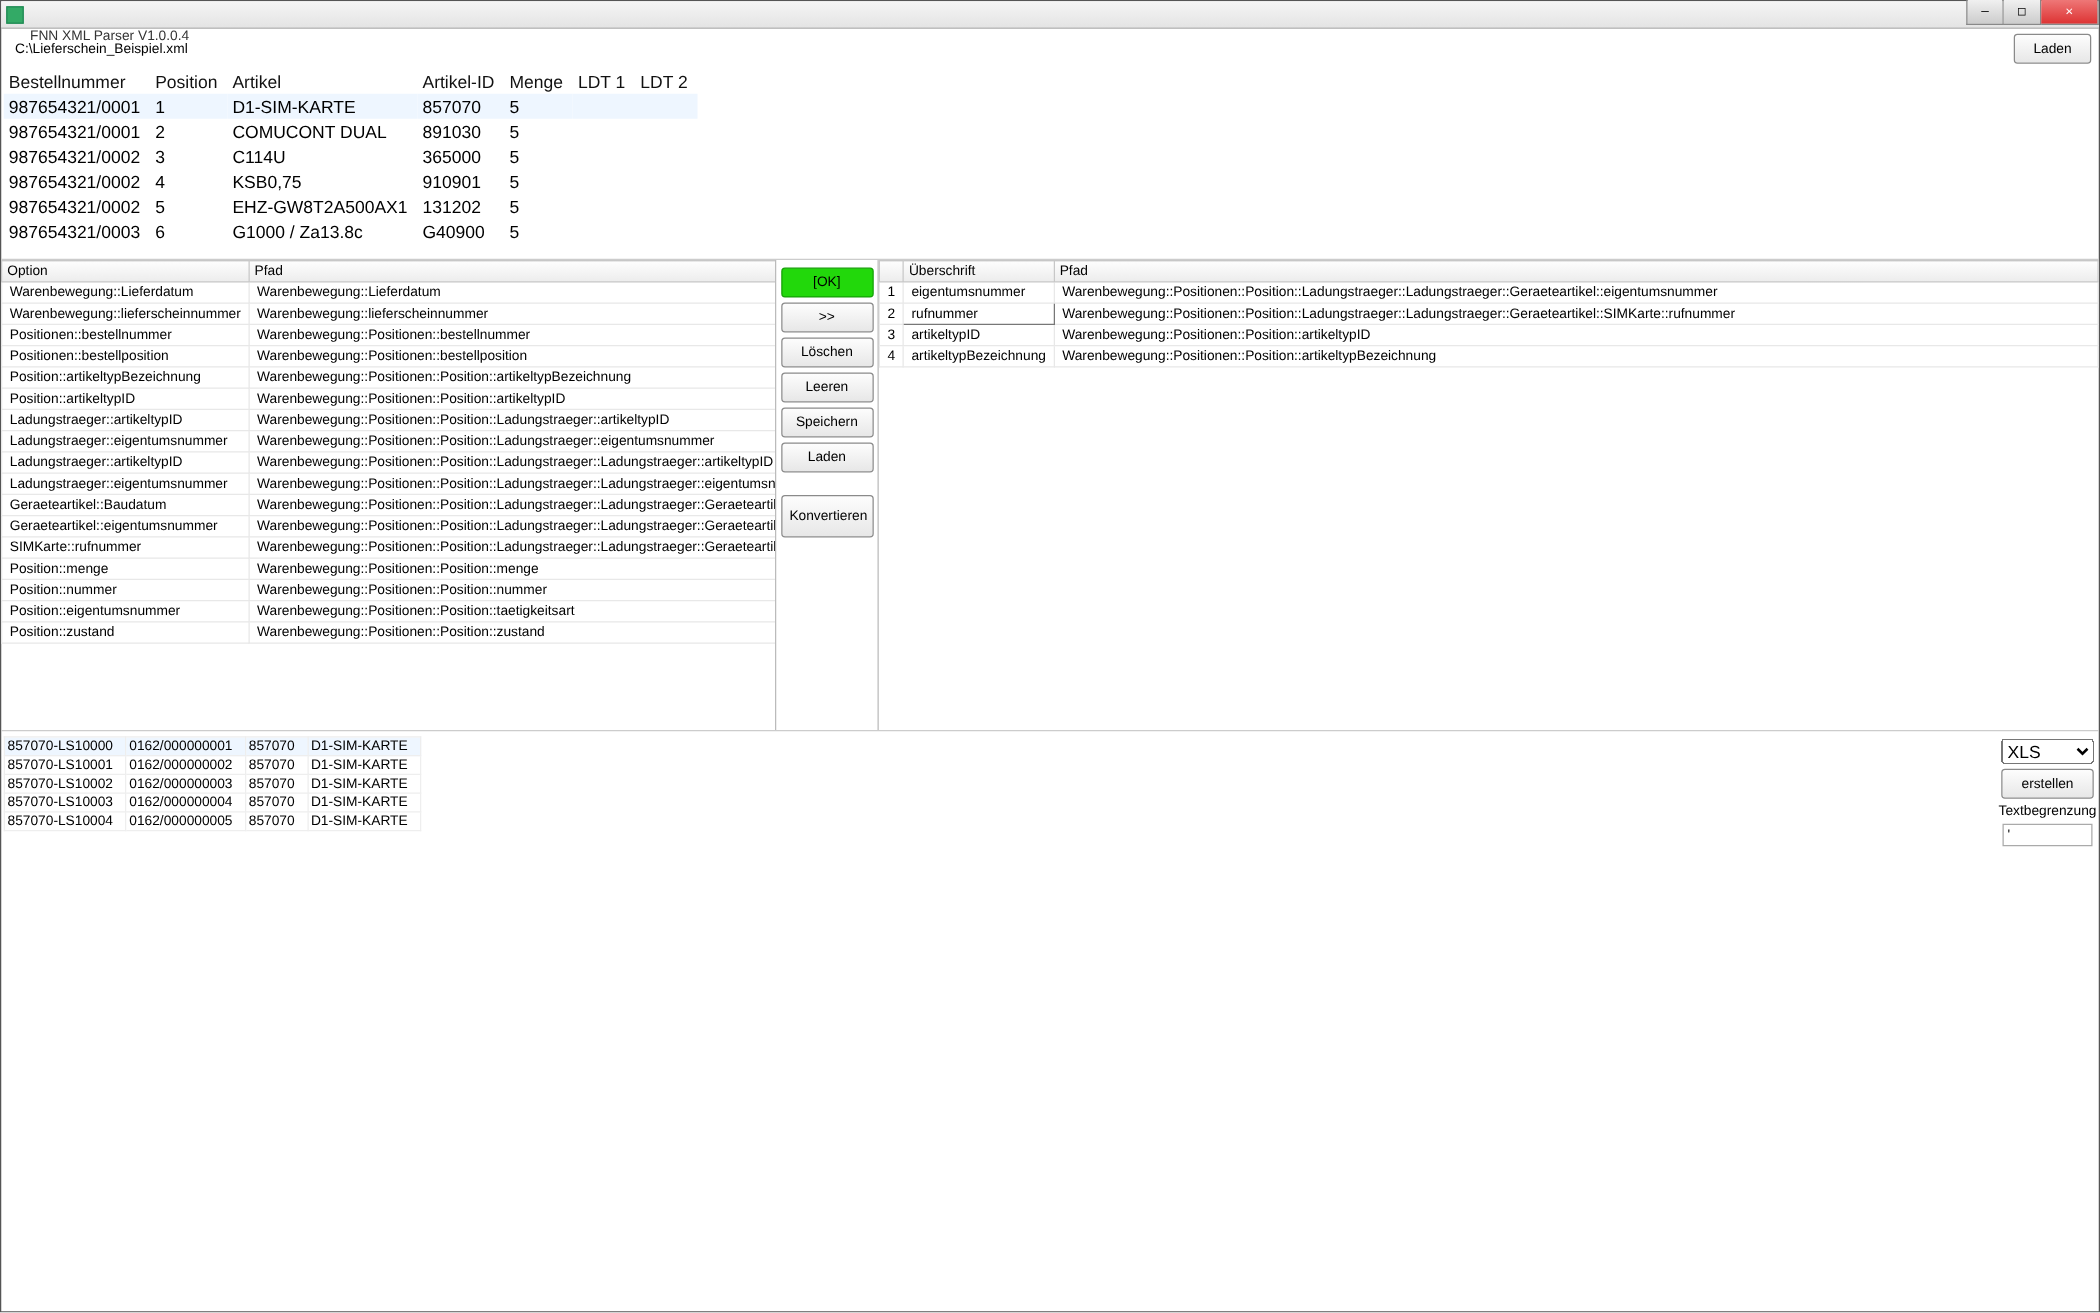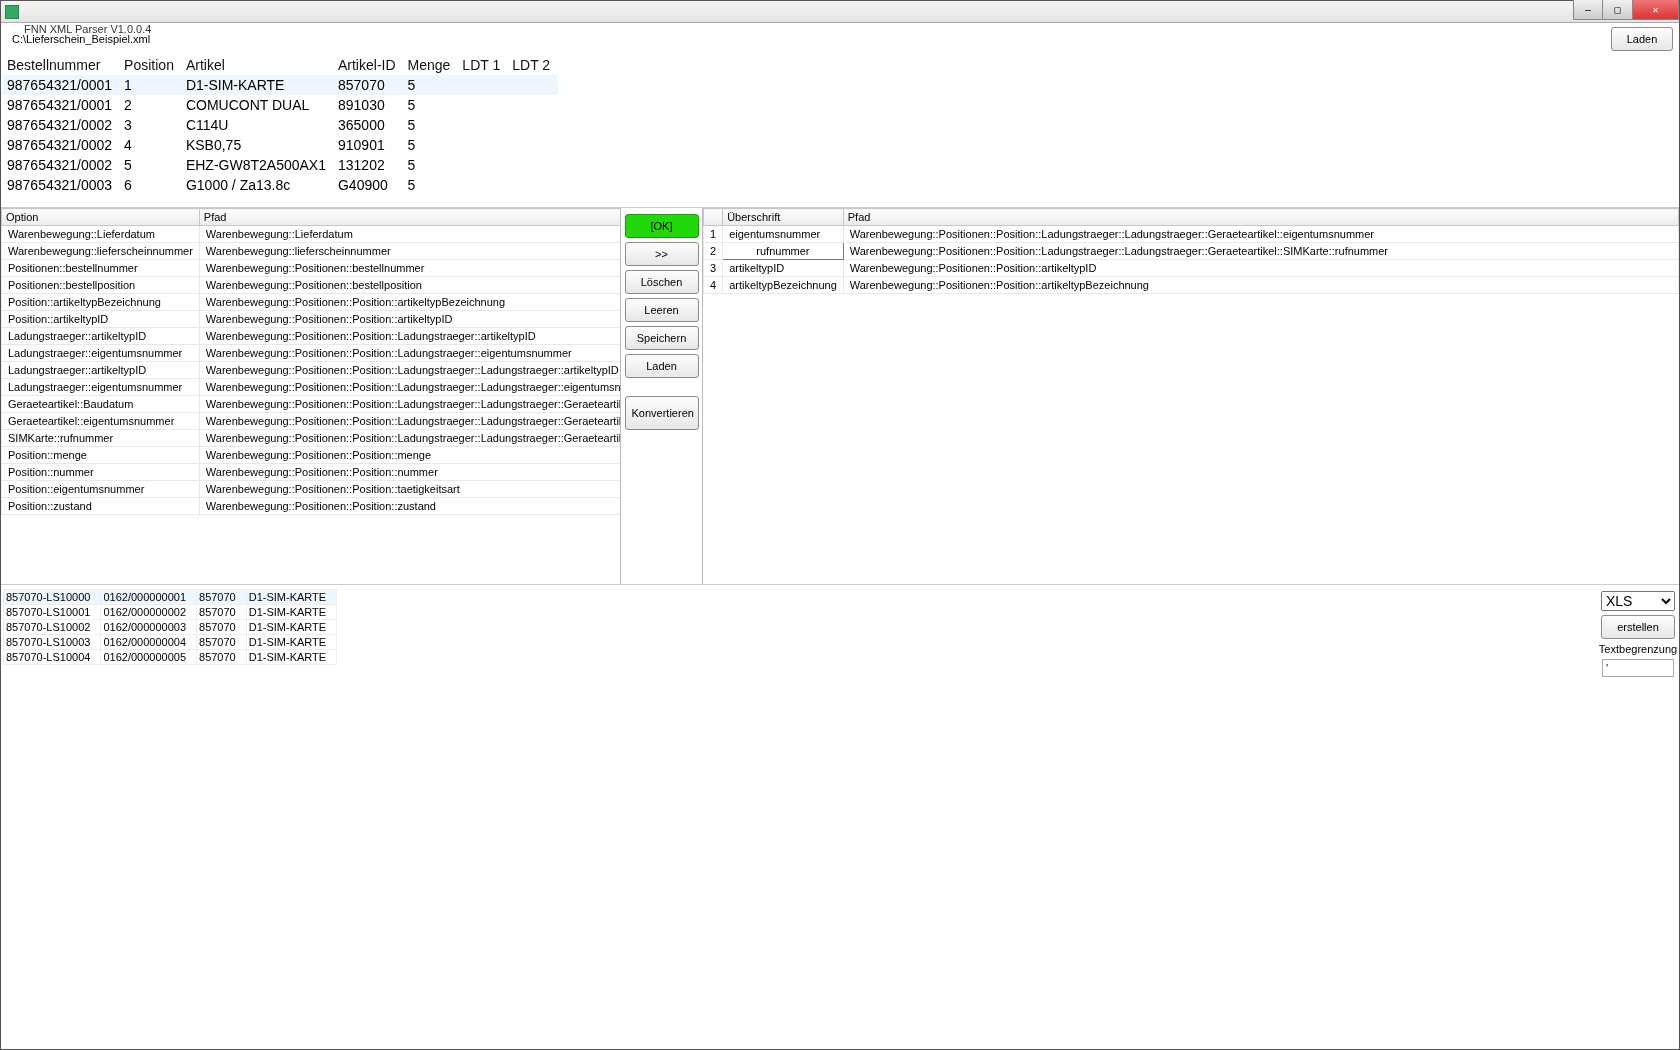"rufnummer" .rightgrid td.editing { text-align: center -> none }
